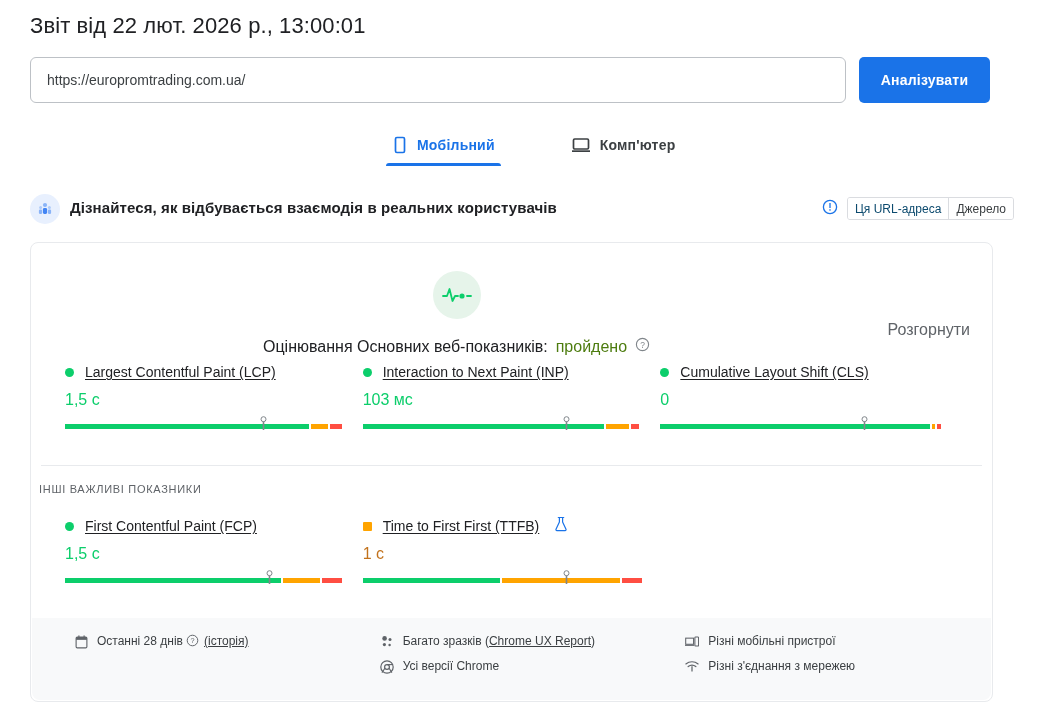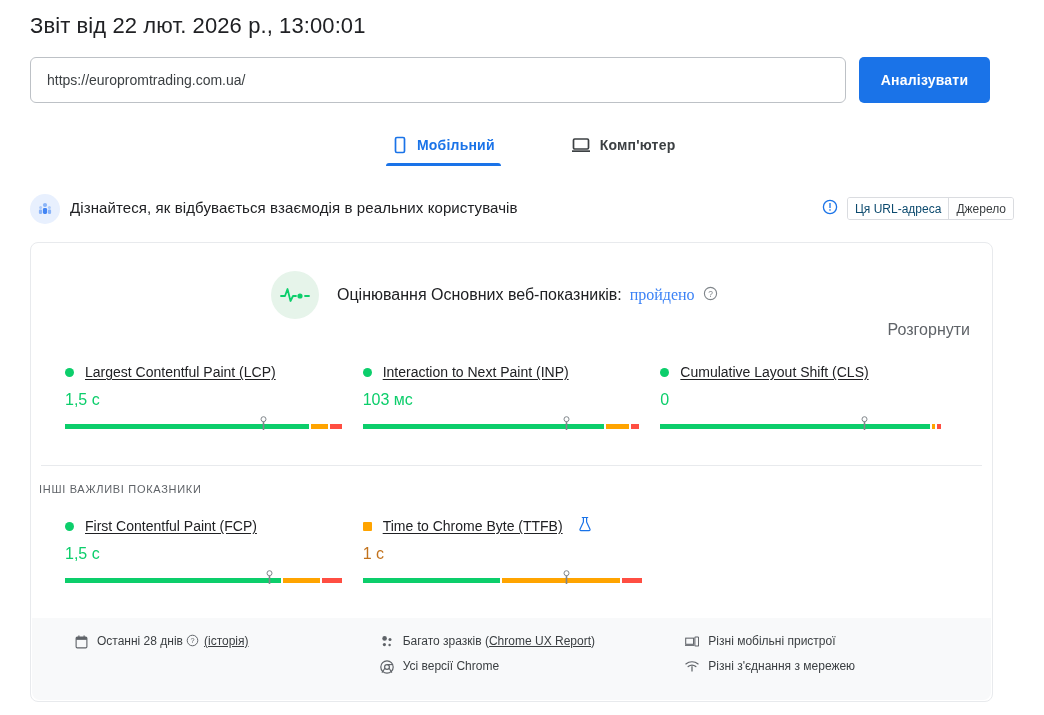"Дізнайтеся, як відбувається взаємодія в" .fd-title { font-weight: 400 -> 700 }
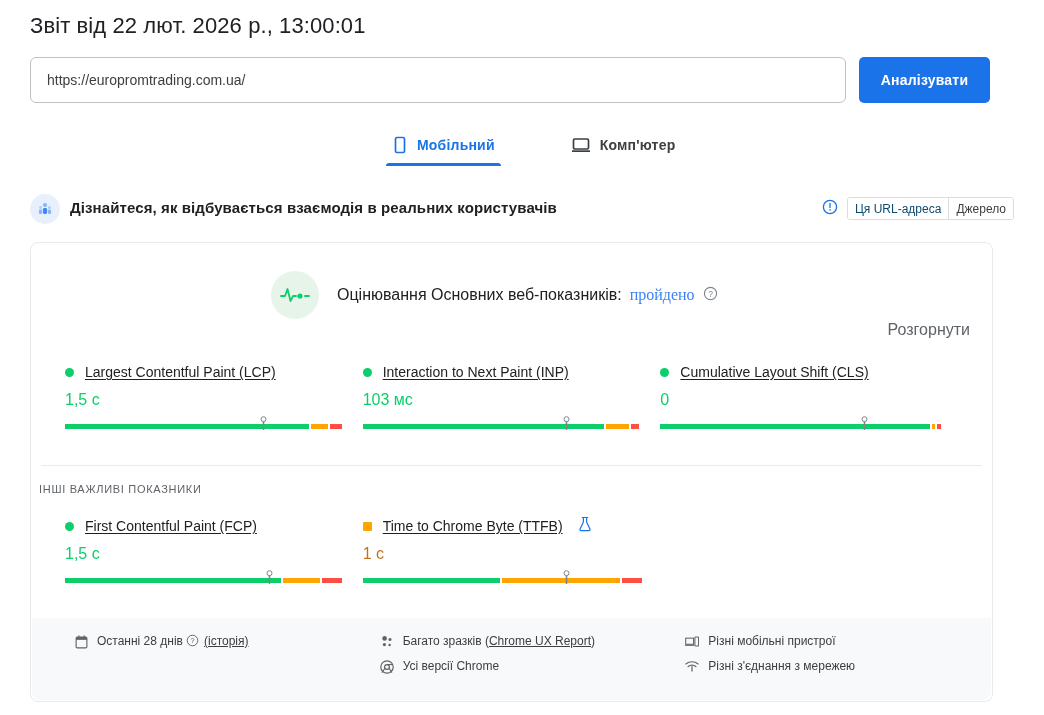"Оцінювання Основних веб-показників:" .assess { flex-direction: none -> column; left: 240px -> 232px }
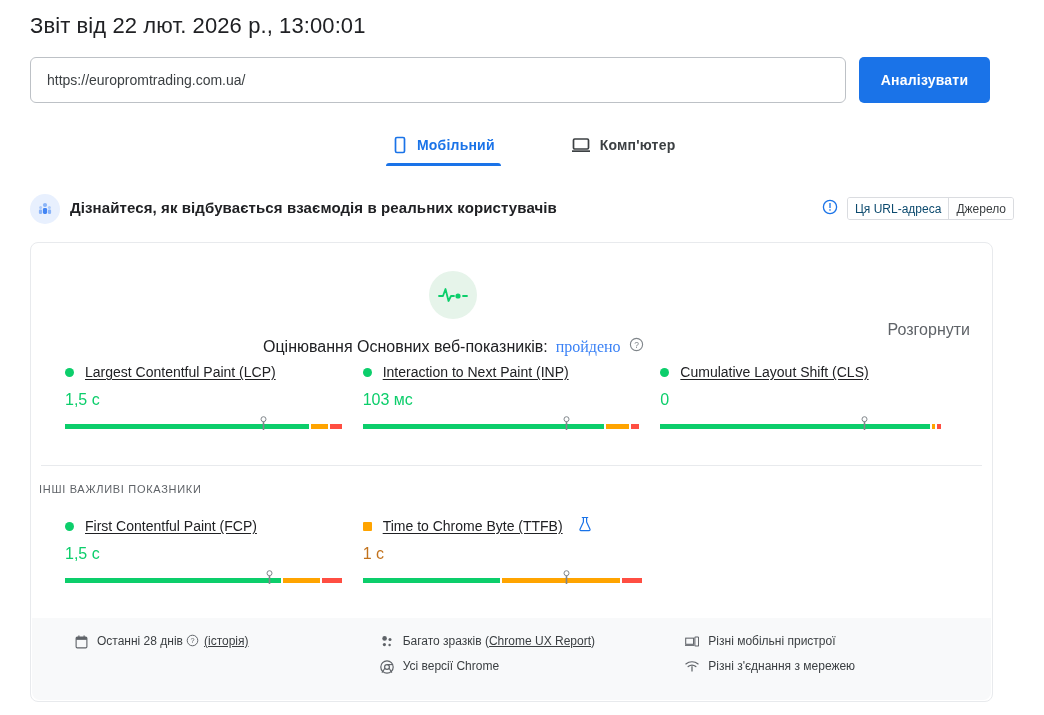"пройдено" .assess-text .pass { color: #3b82f6 -> #4d7c0f; font-family: Liberation Serif, serif -> none }
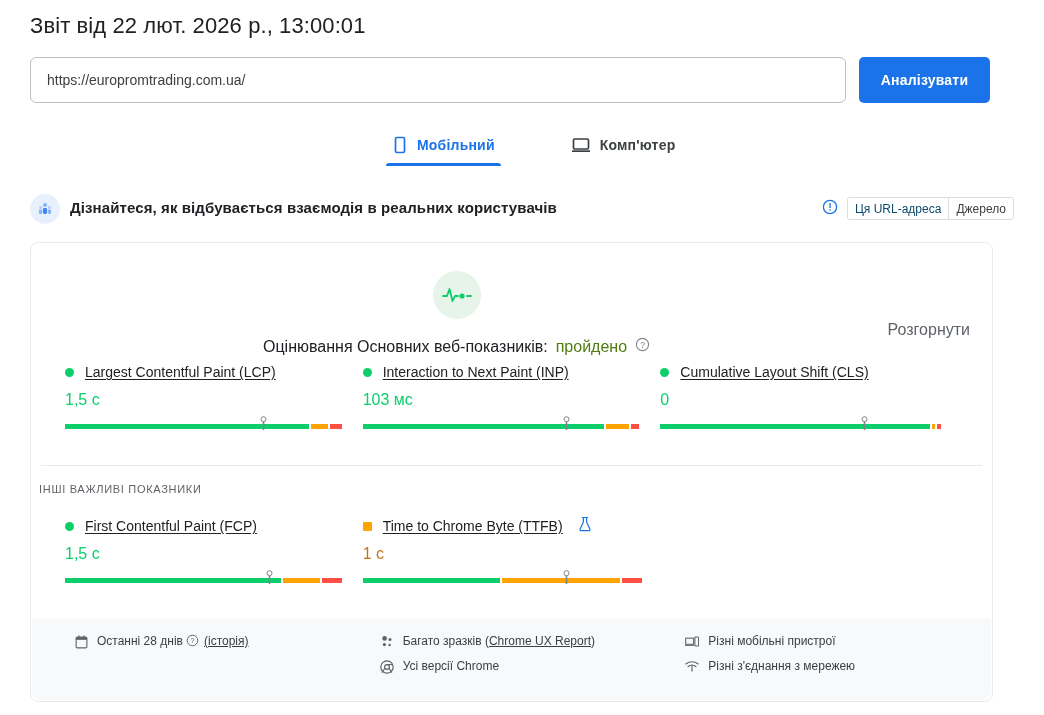"Time to Chrome Byte (TTFB)" span.metric-name { text: Chrome Byte -> First First }
